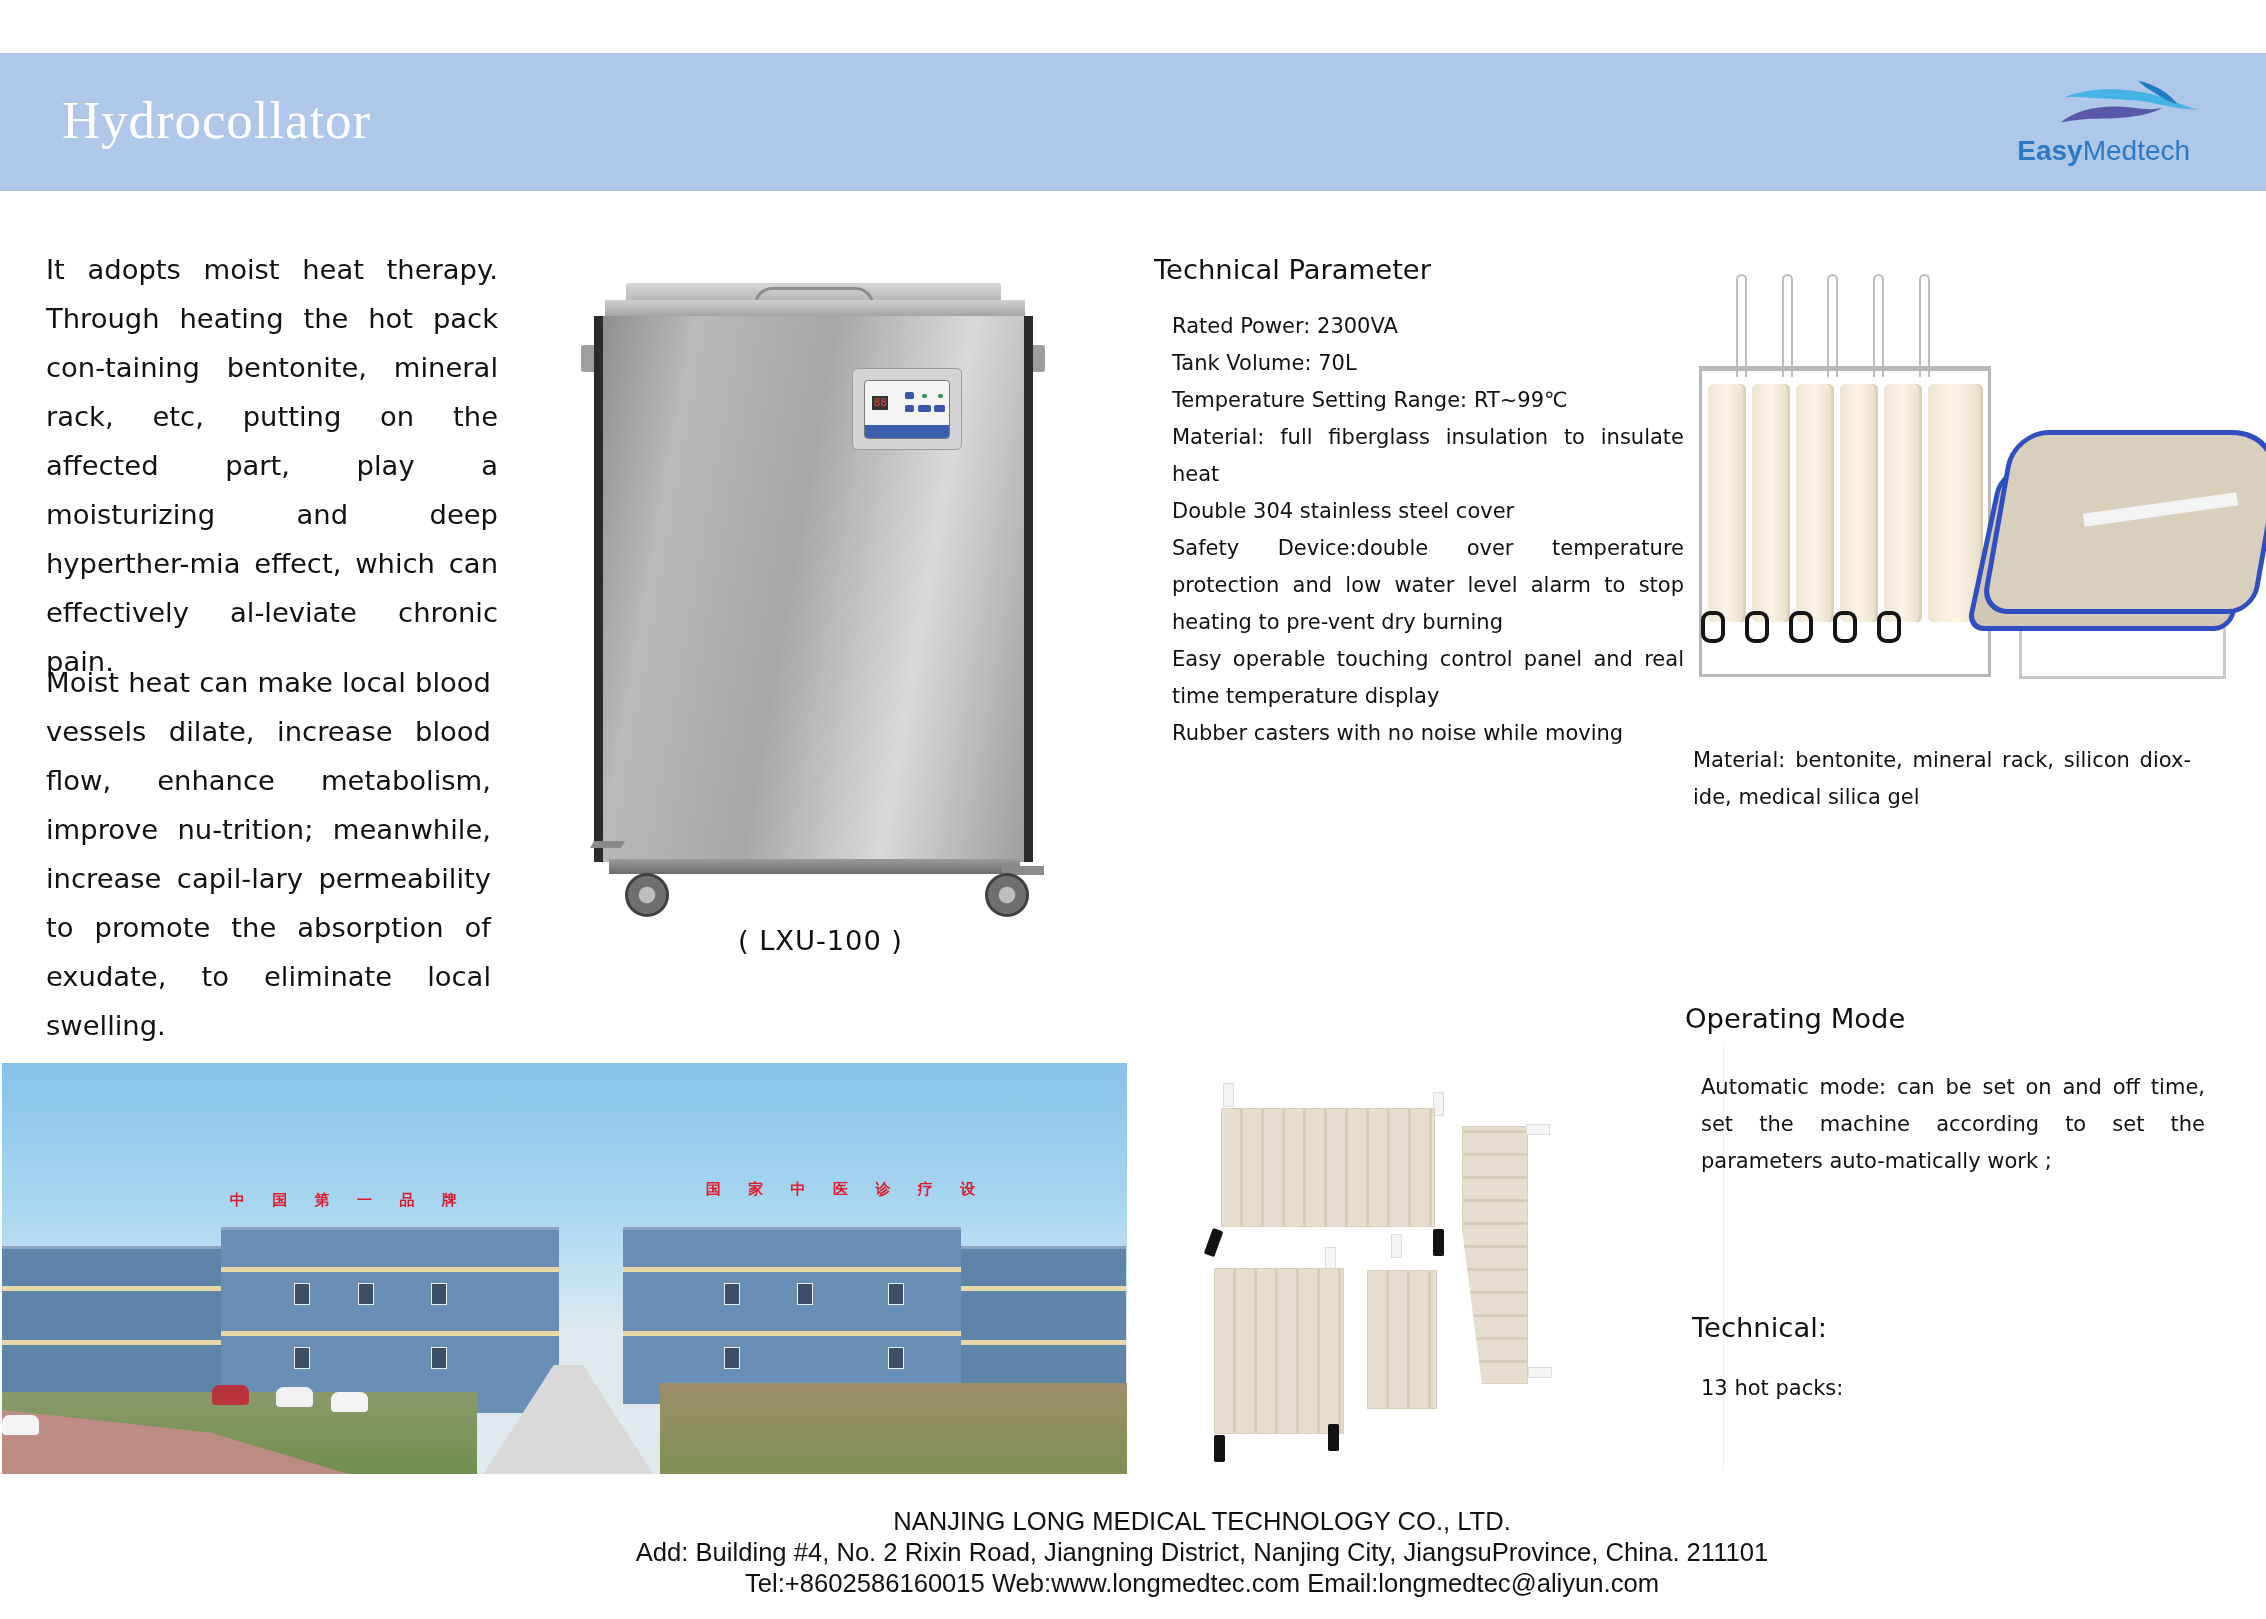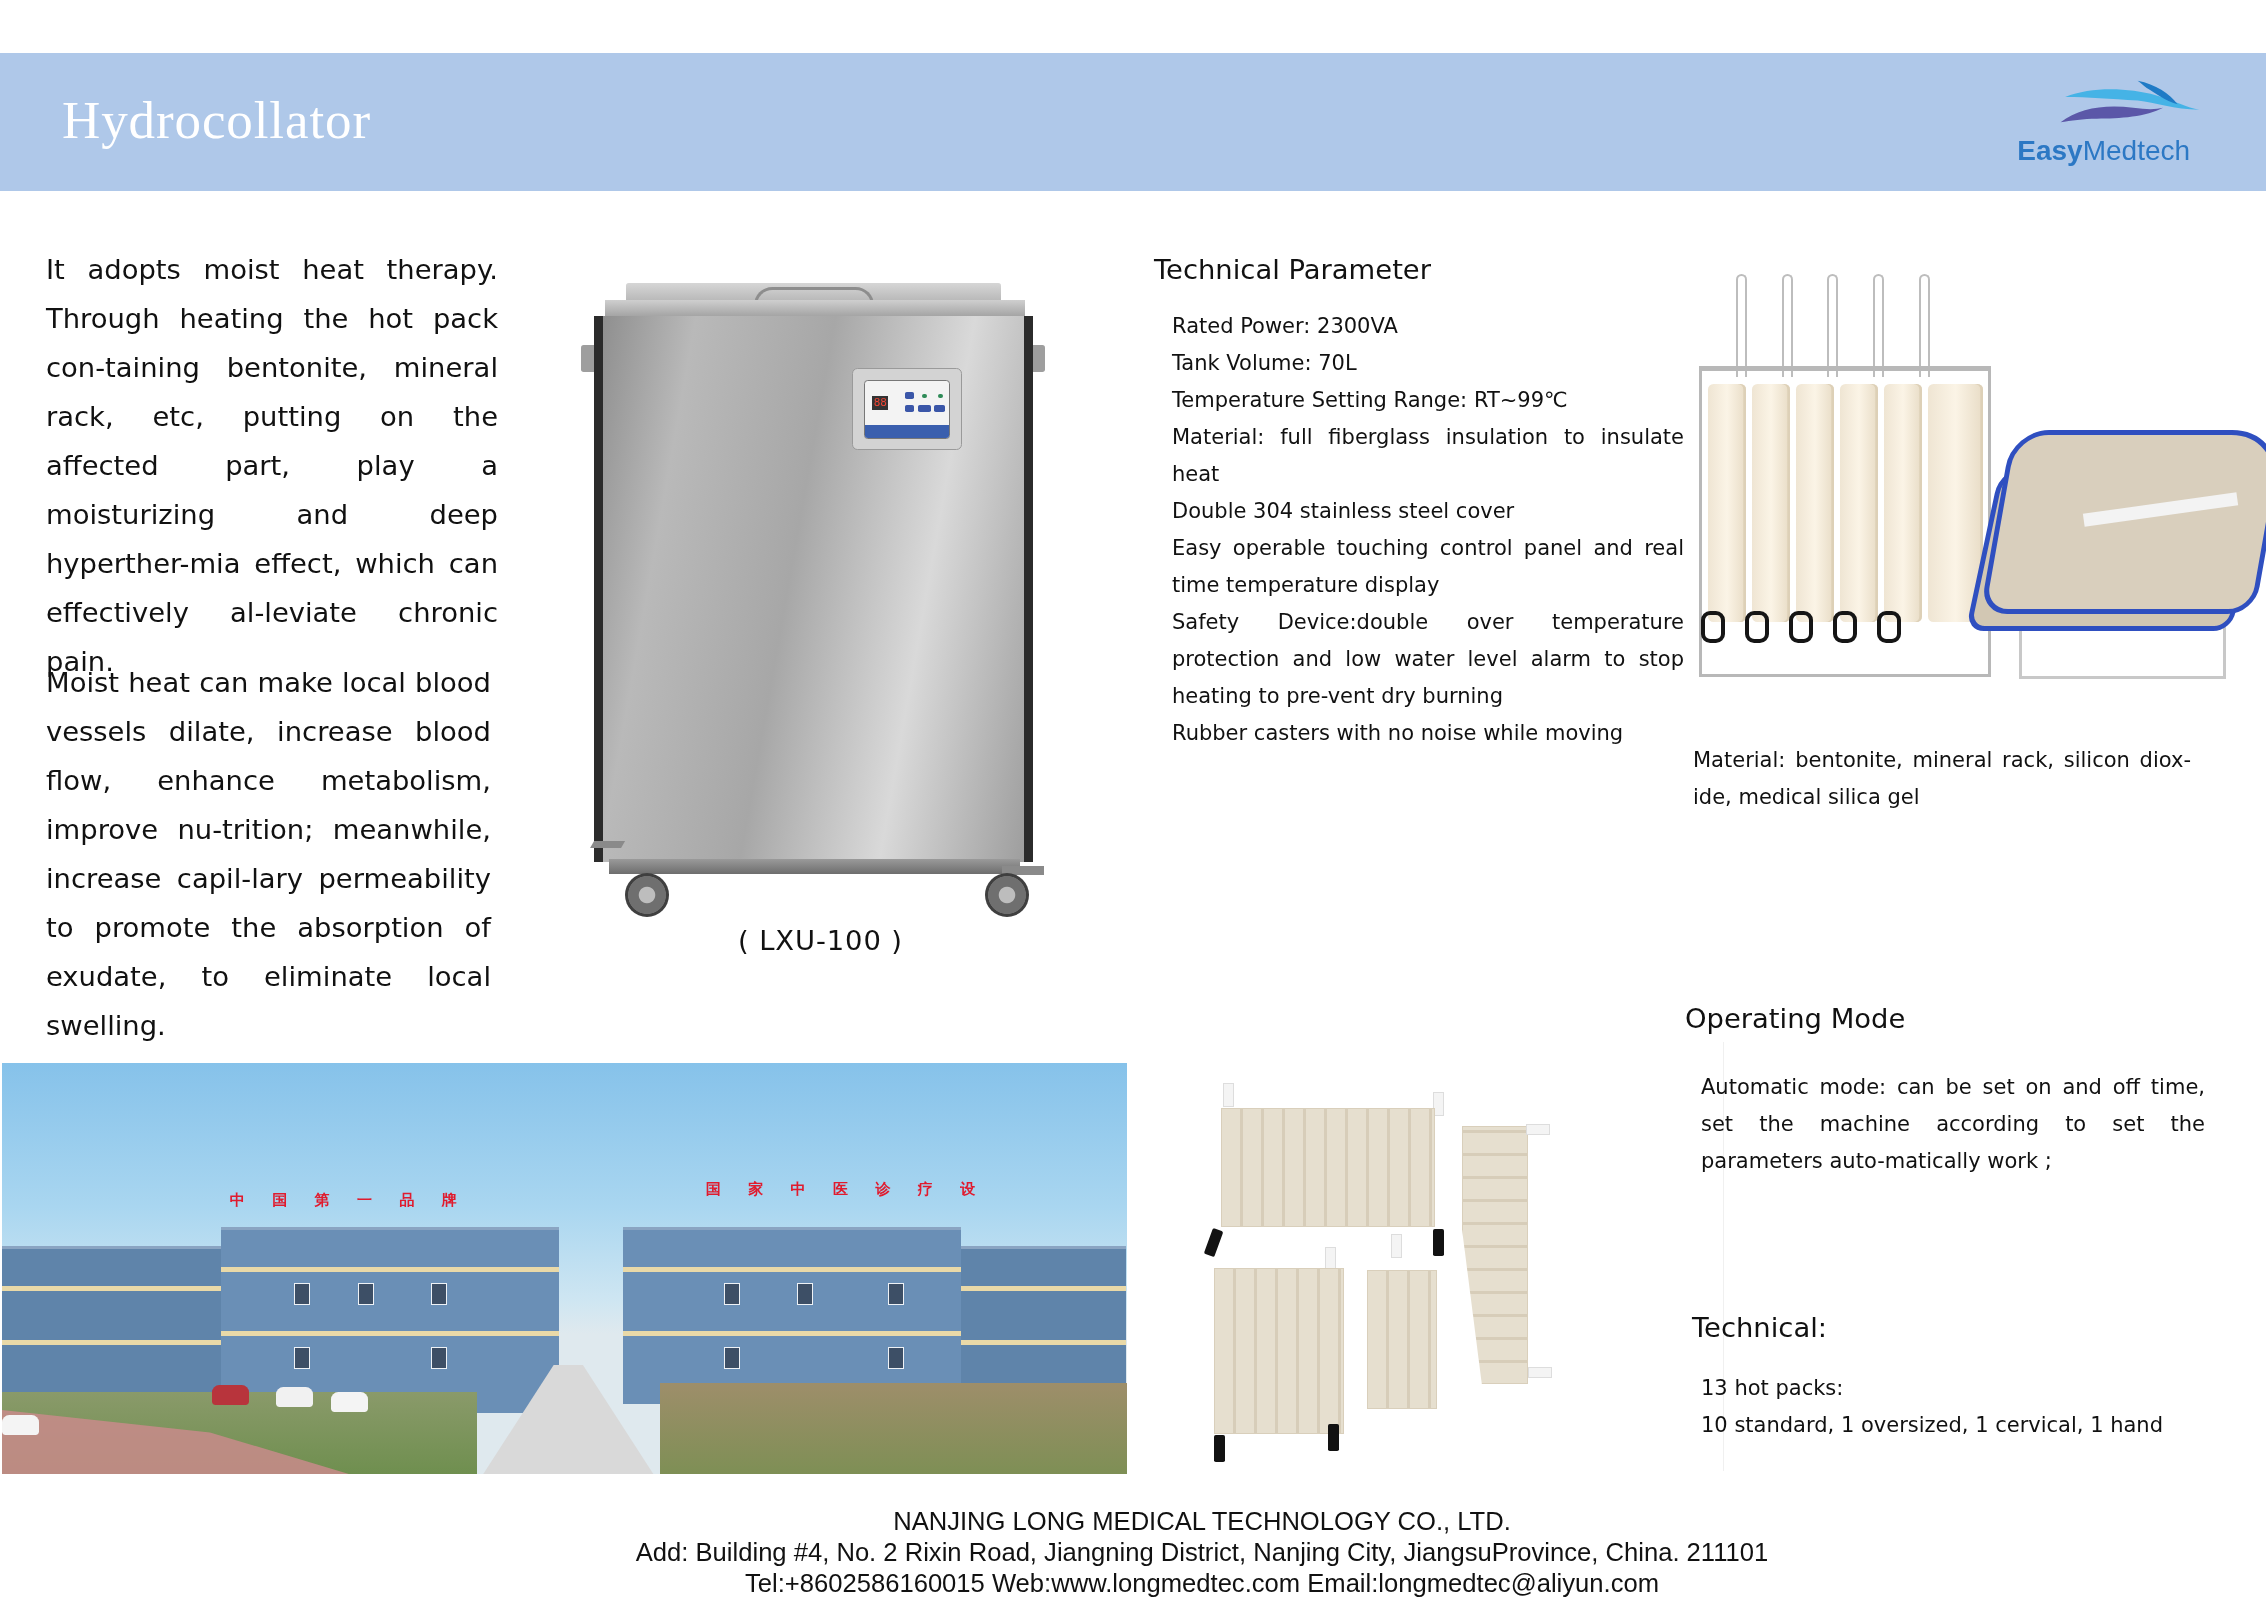"Easy operable touching control panel" li { order: before "Safety Device:double over temperature" -> after "Safety Device:double over temperature" }
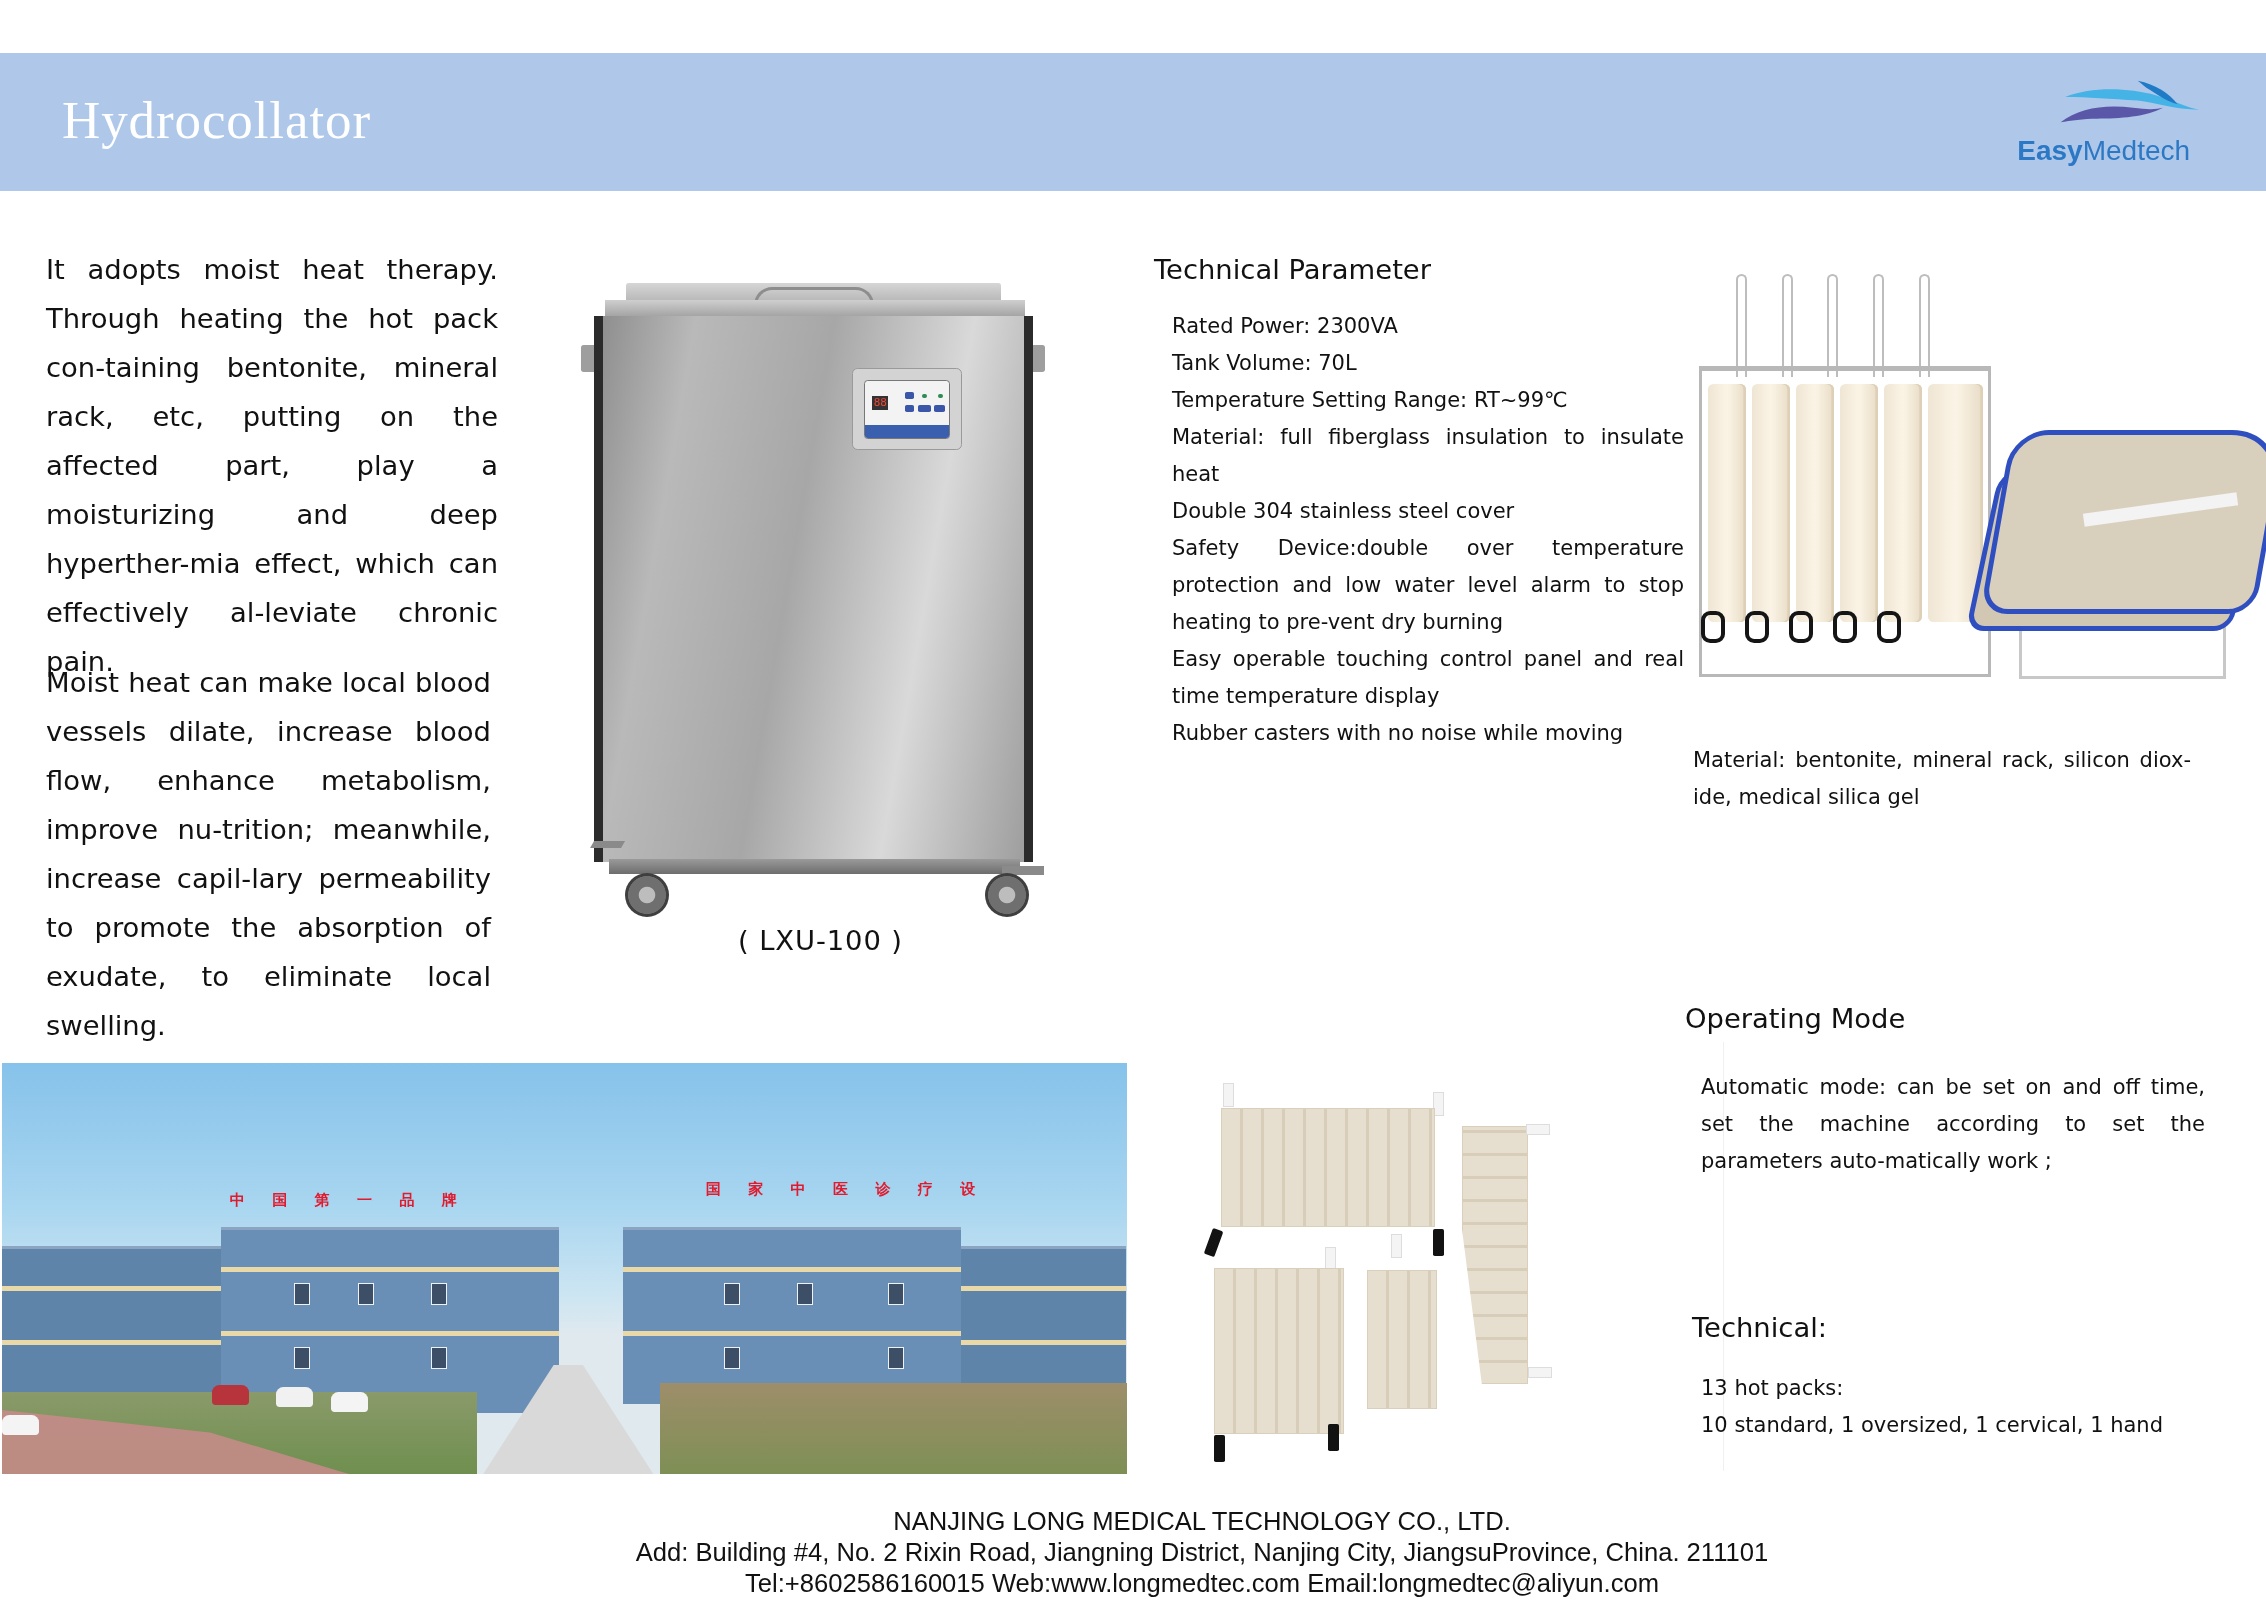"10 standard, 1 oversized, 1" li { html: <li>10 standard, 1 oversized, 1 cervical, 1 hand</li> -> none }
